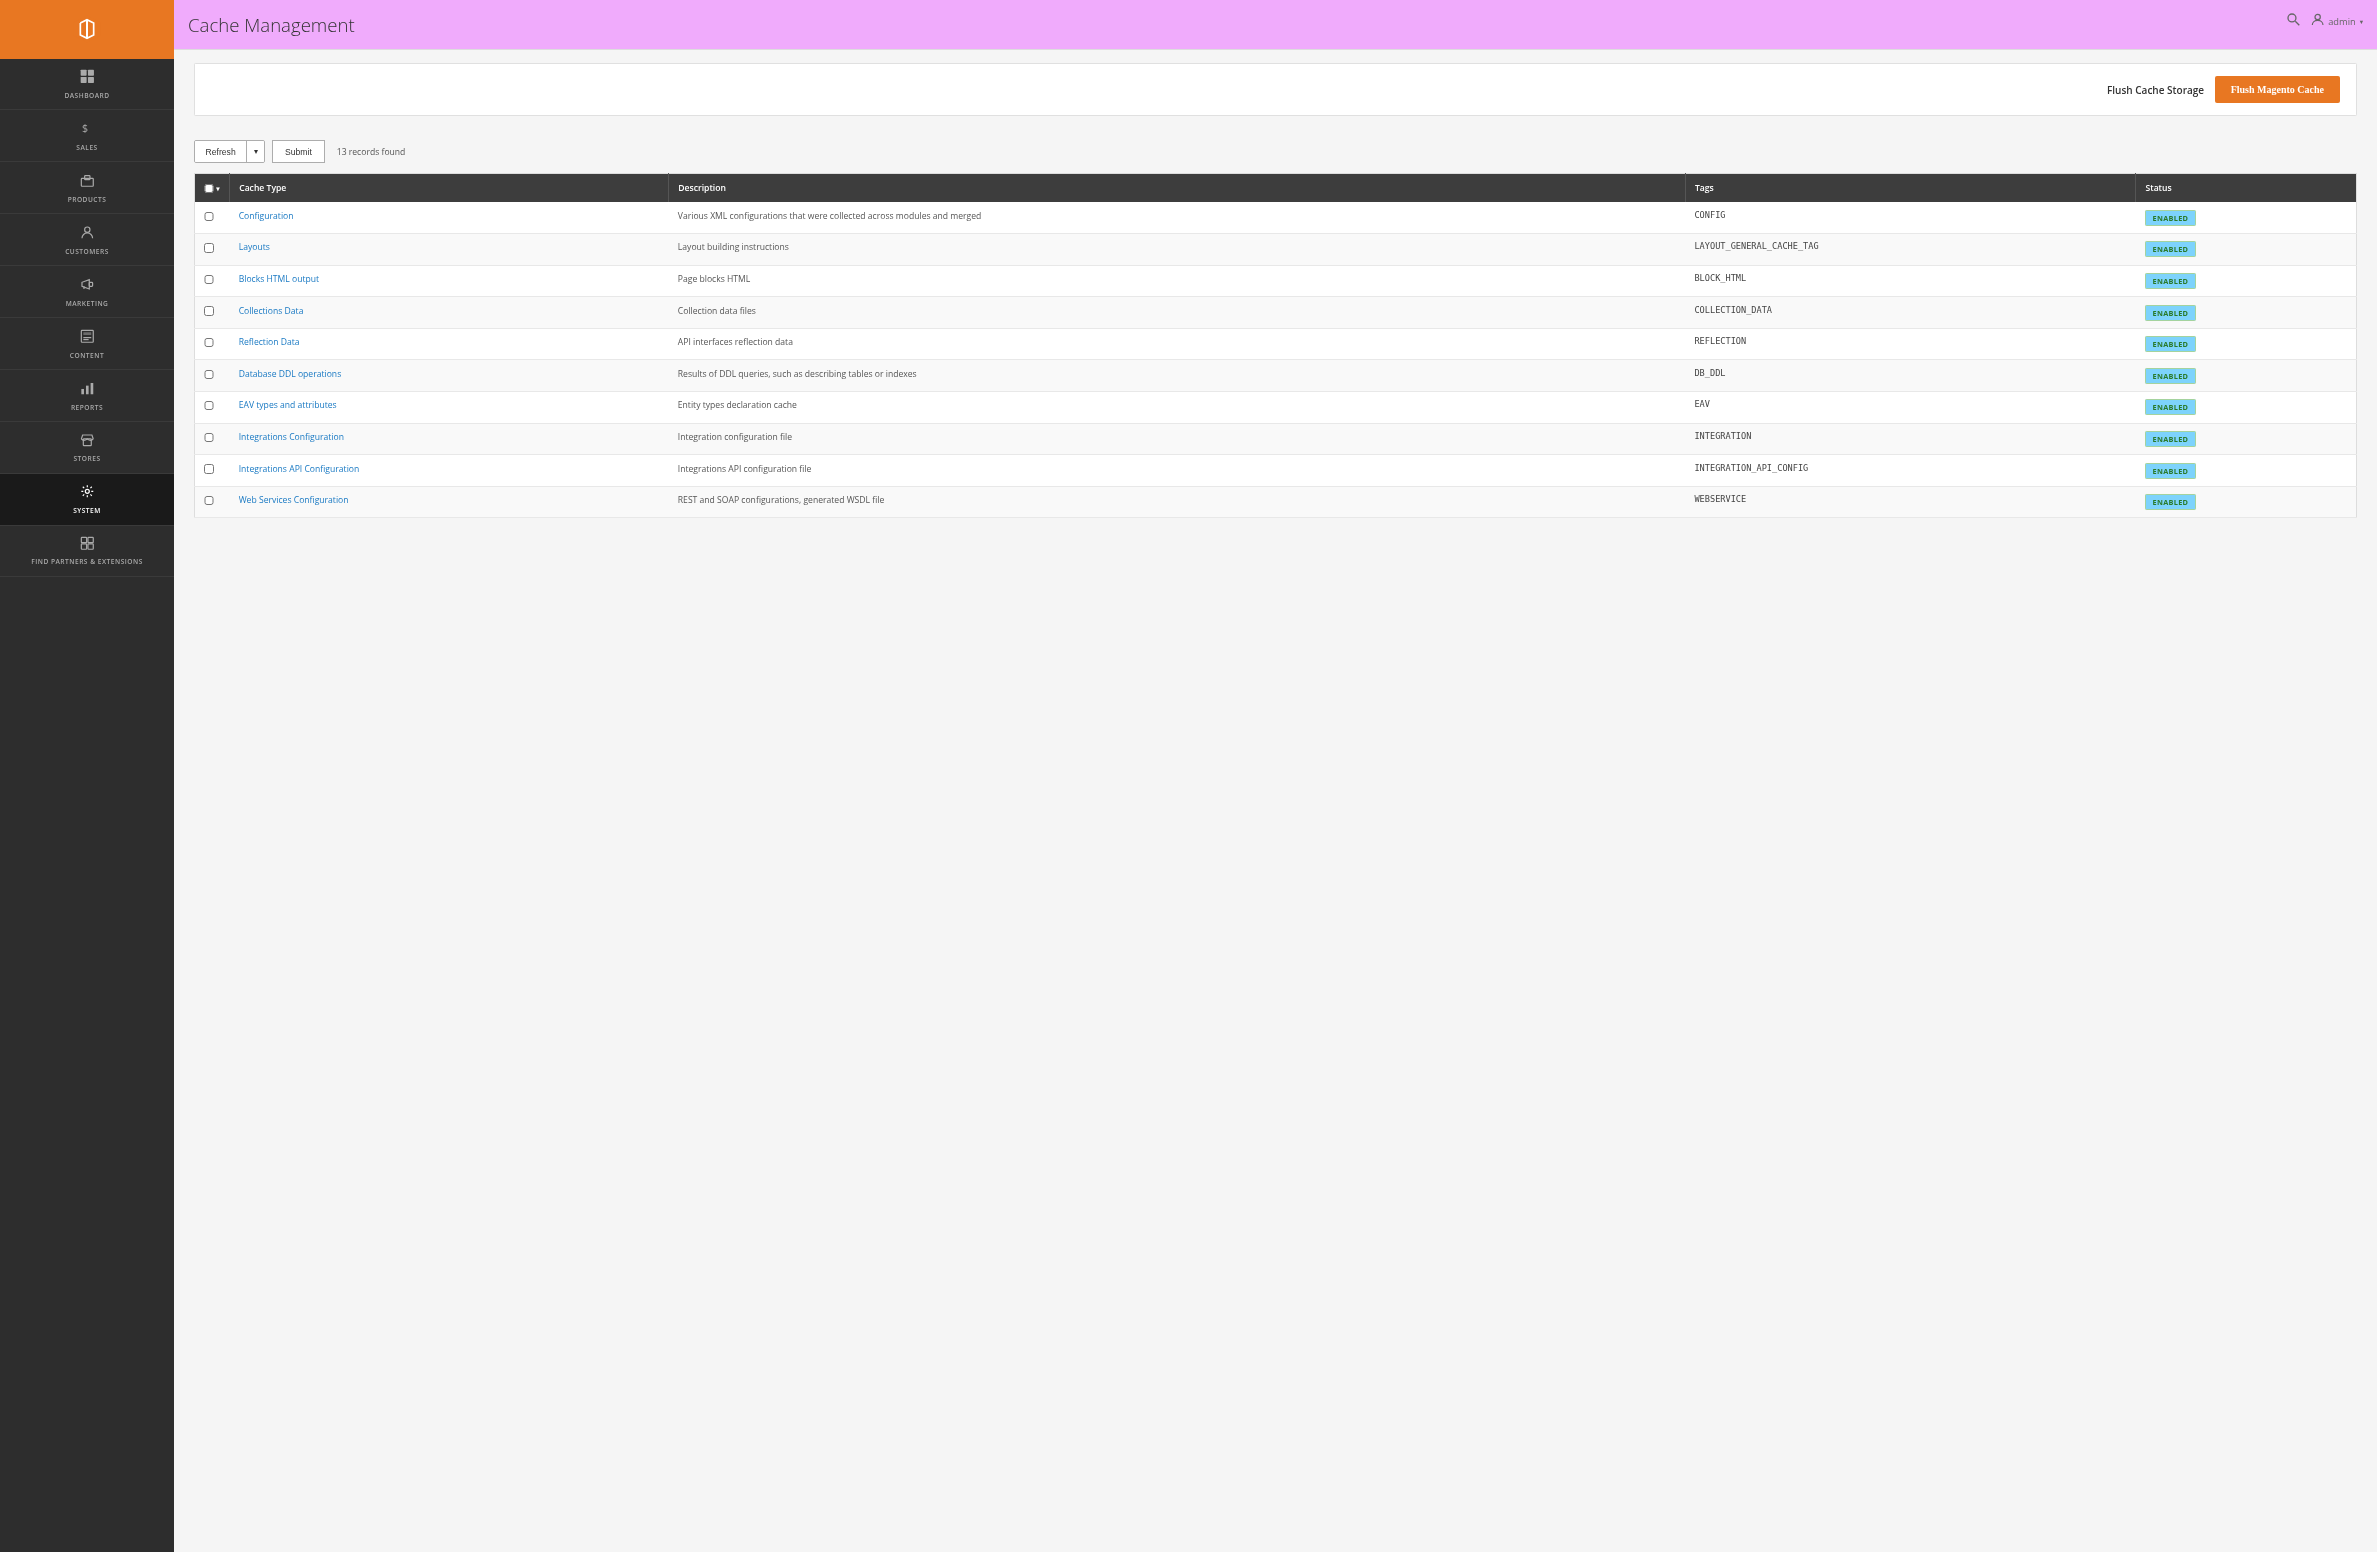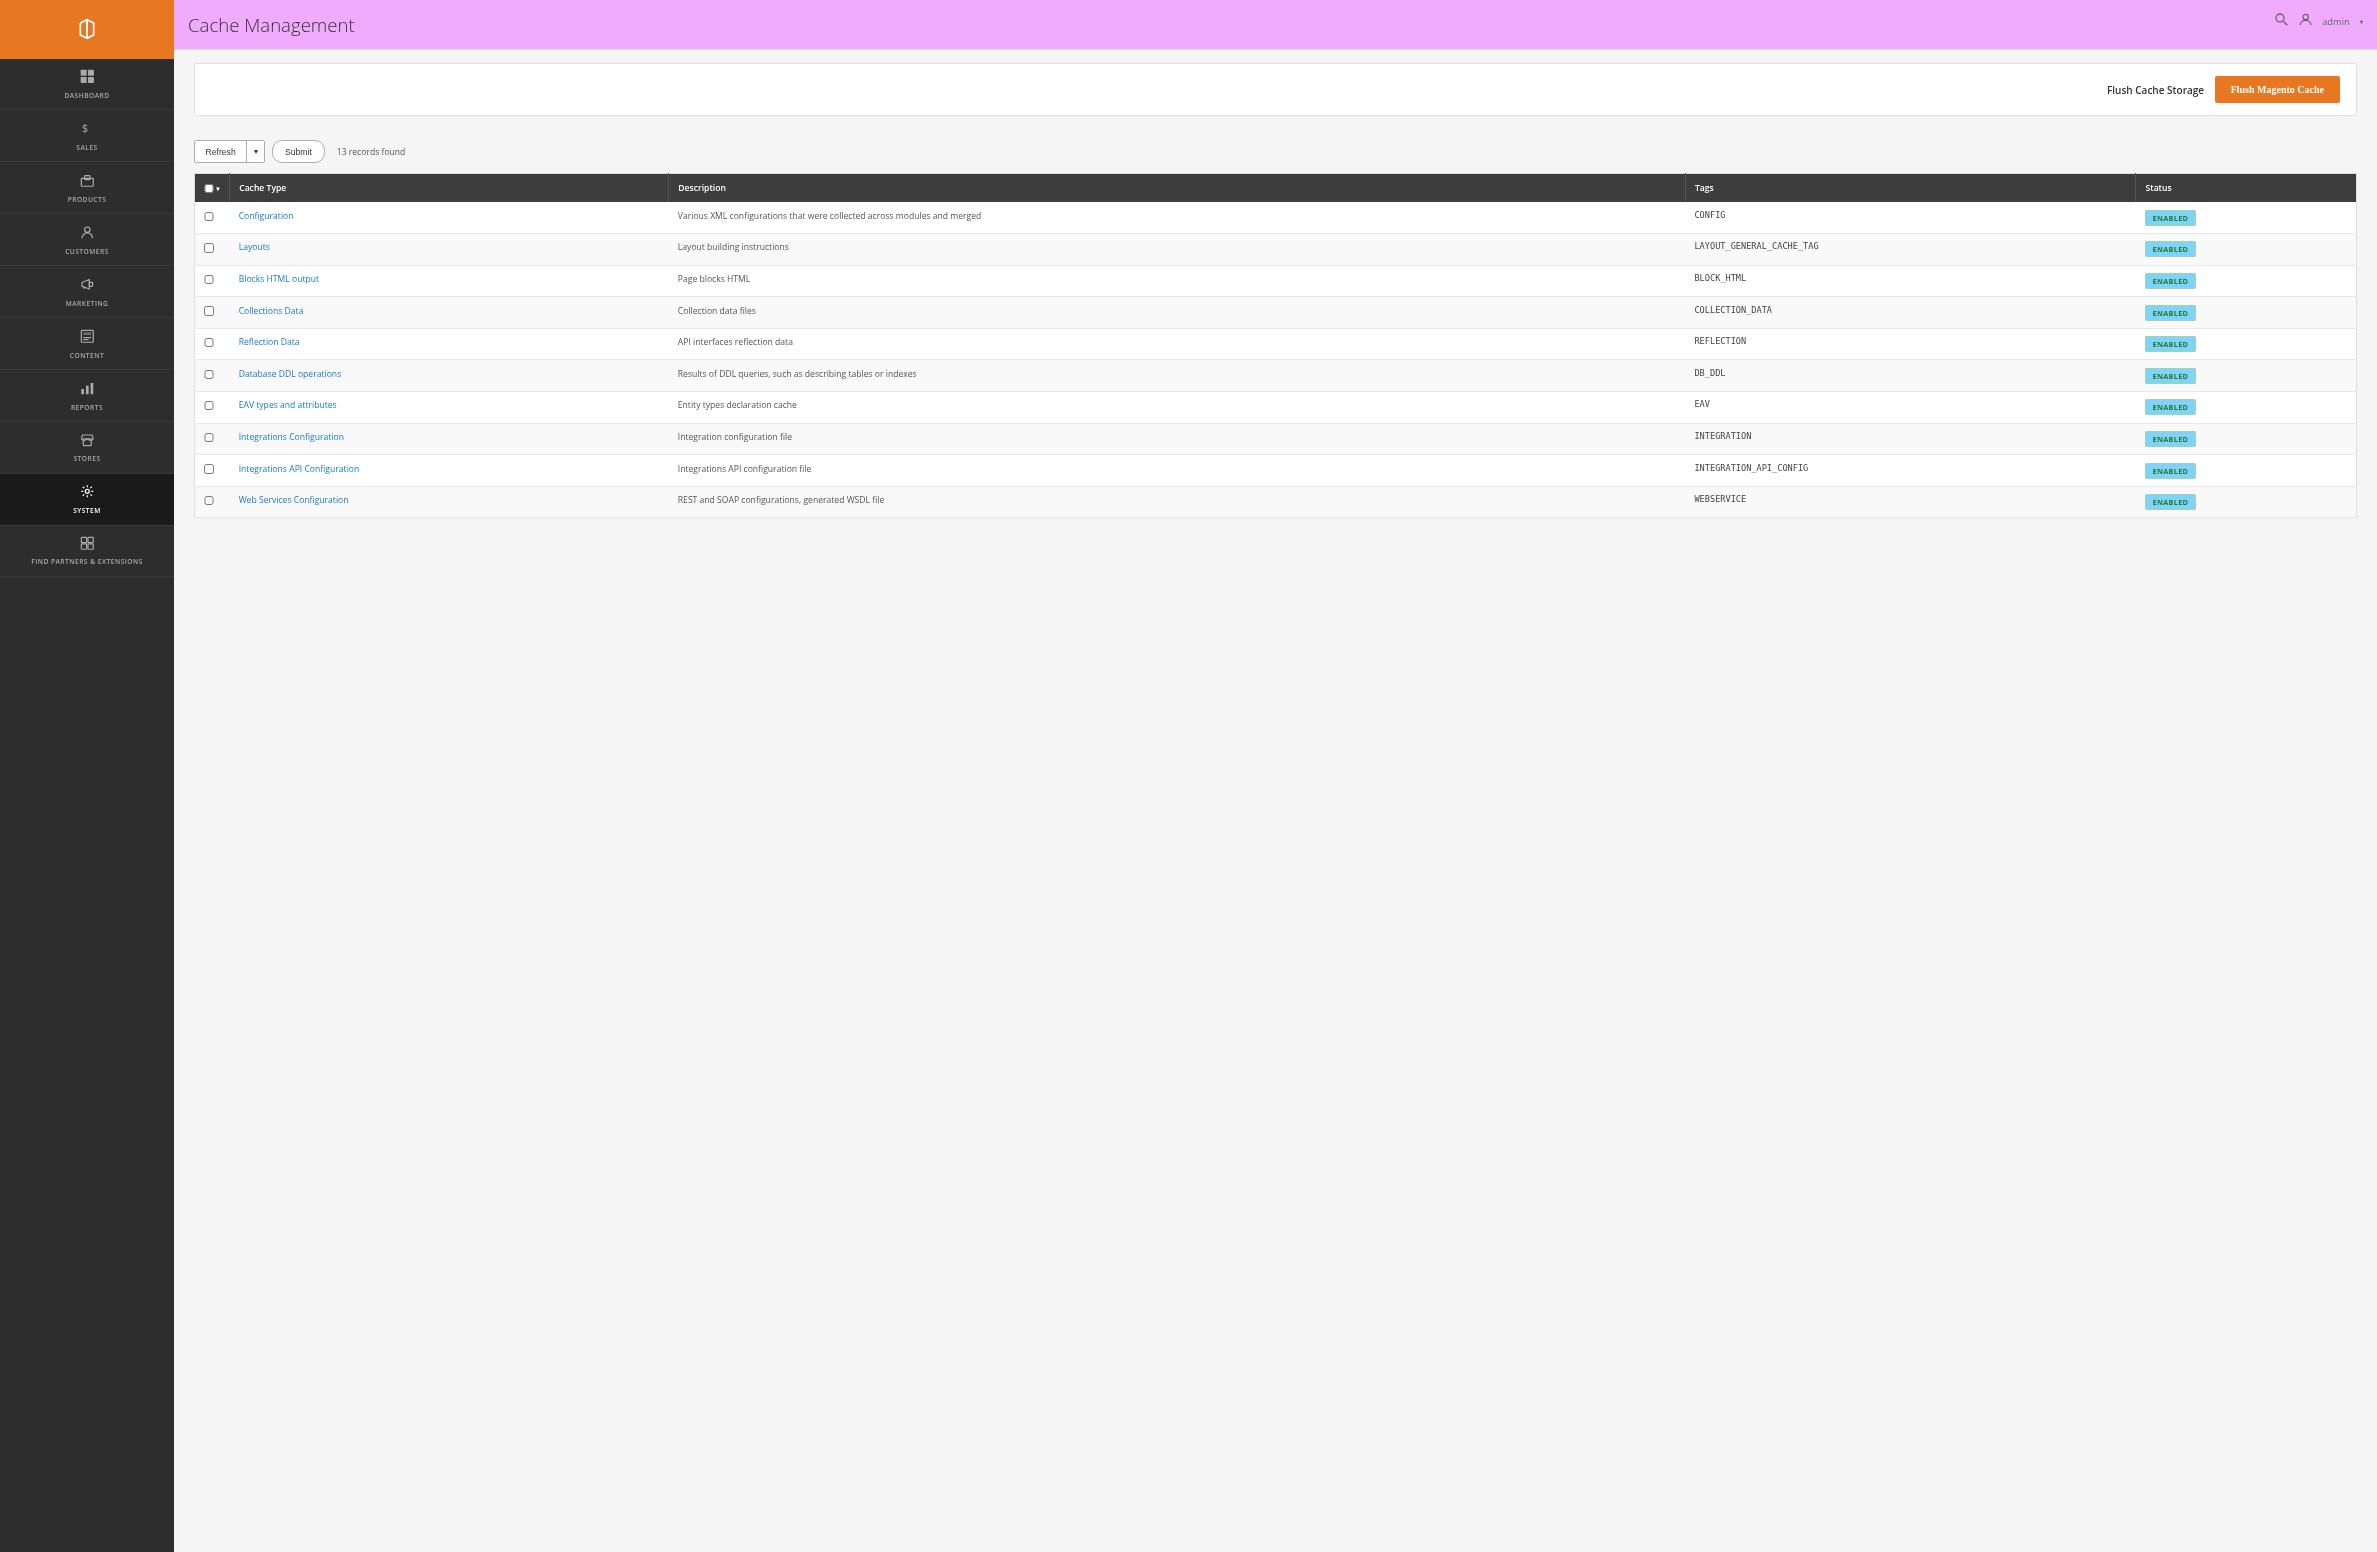"admin" .header-user { gap: 10px -> 4px }
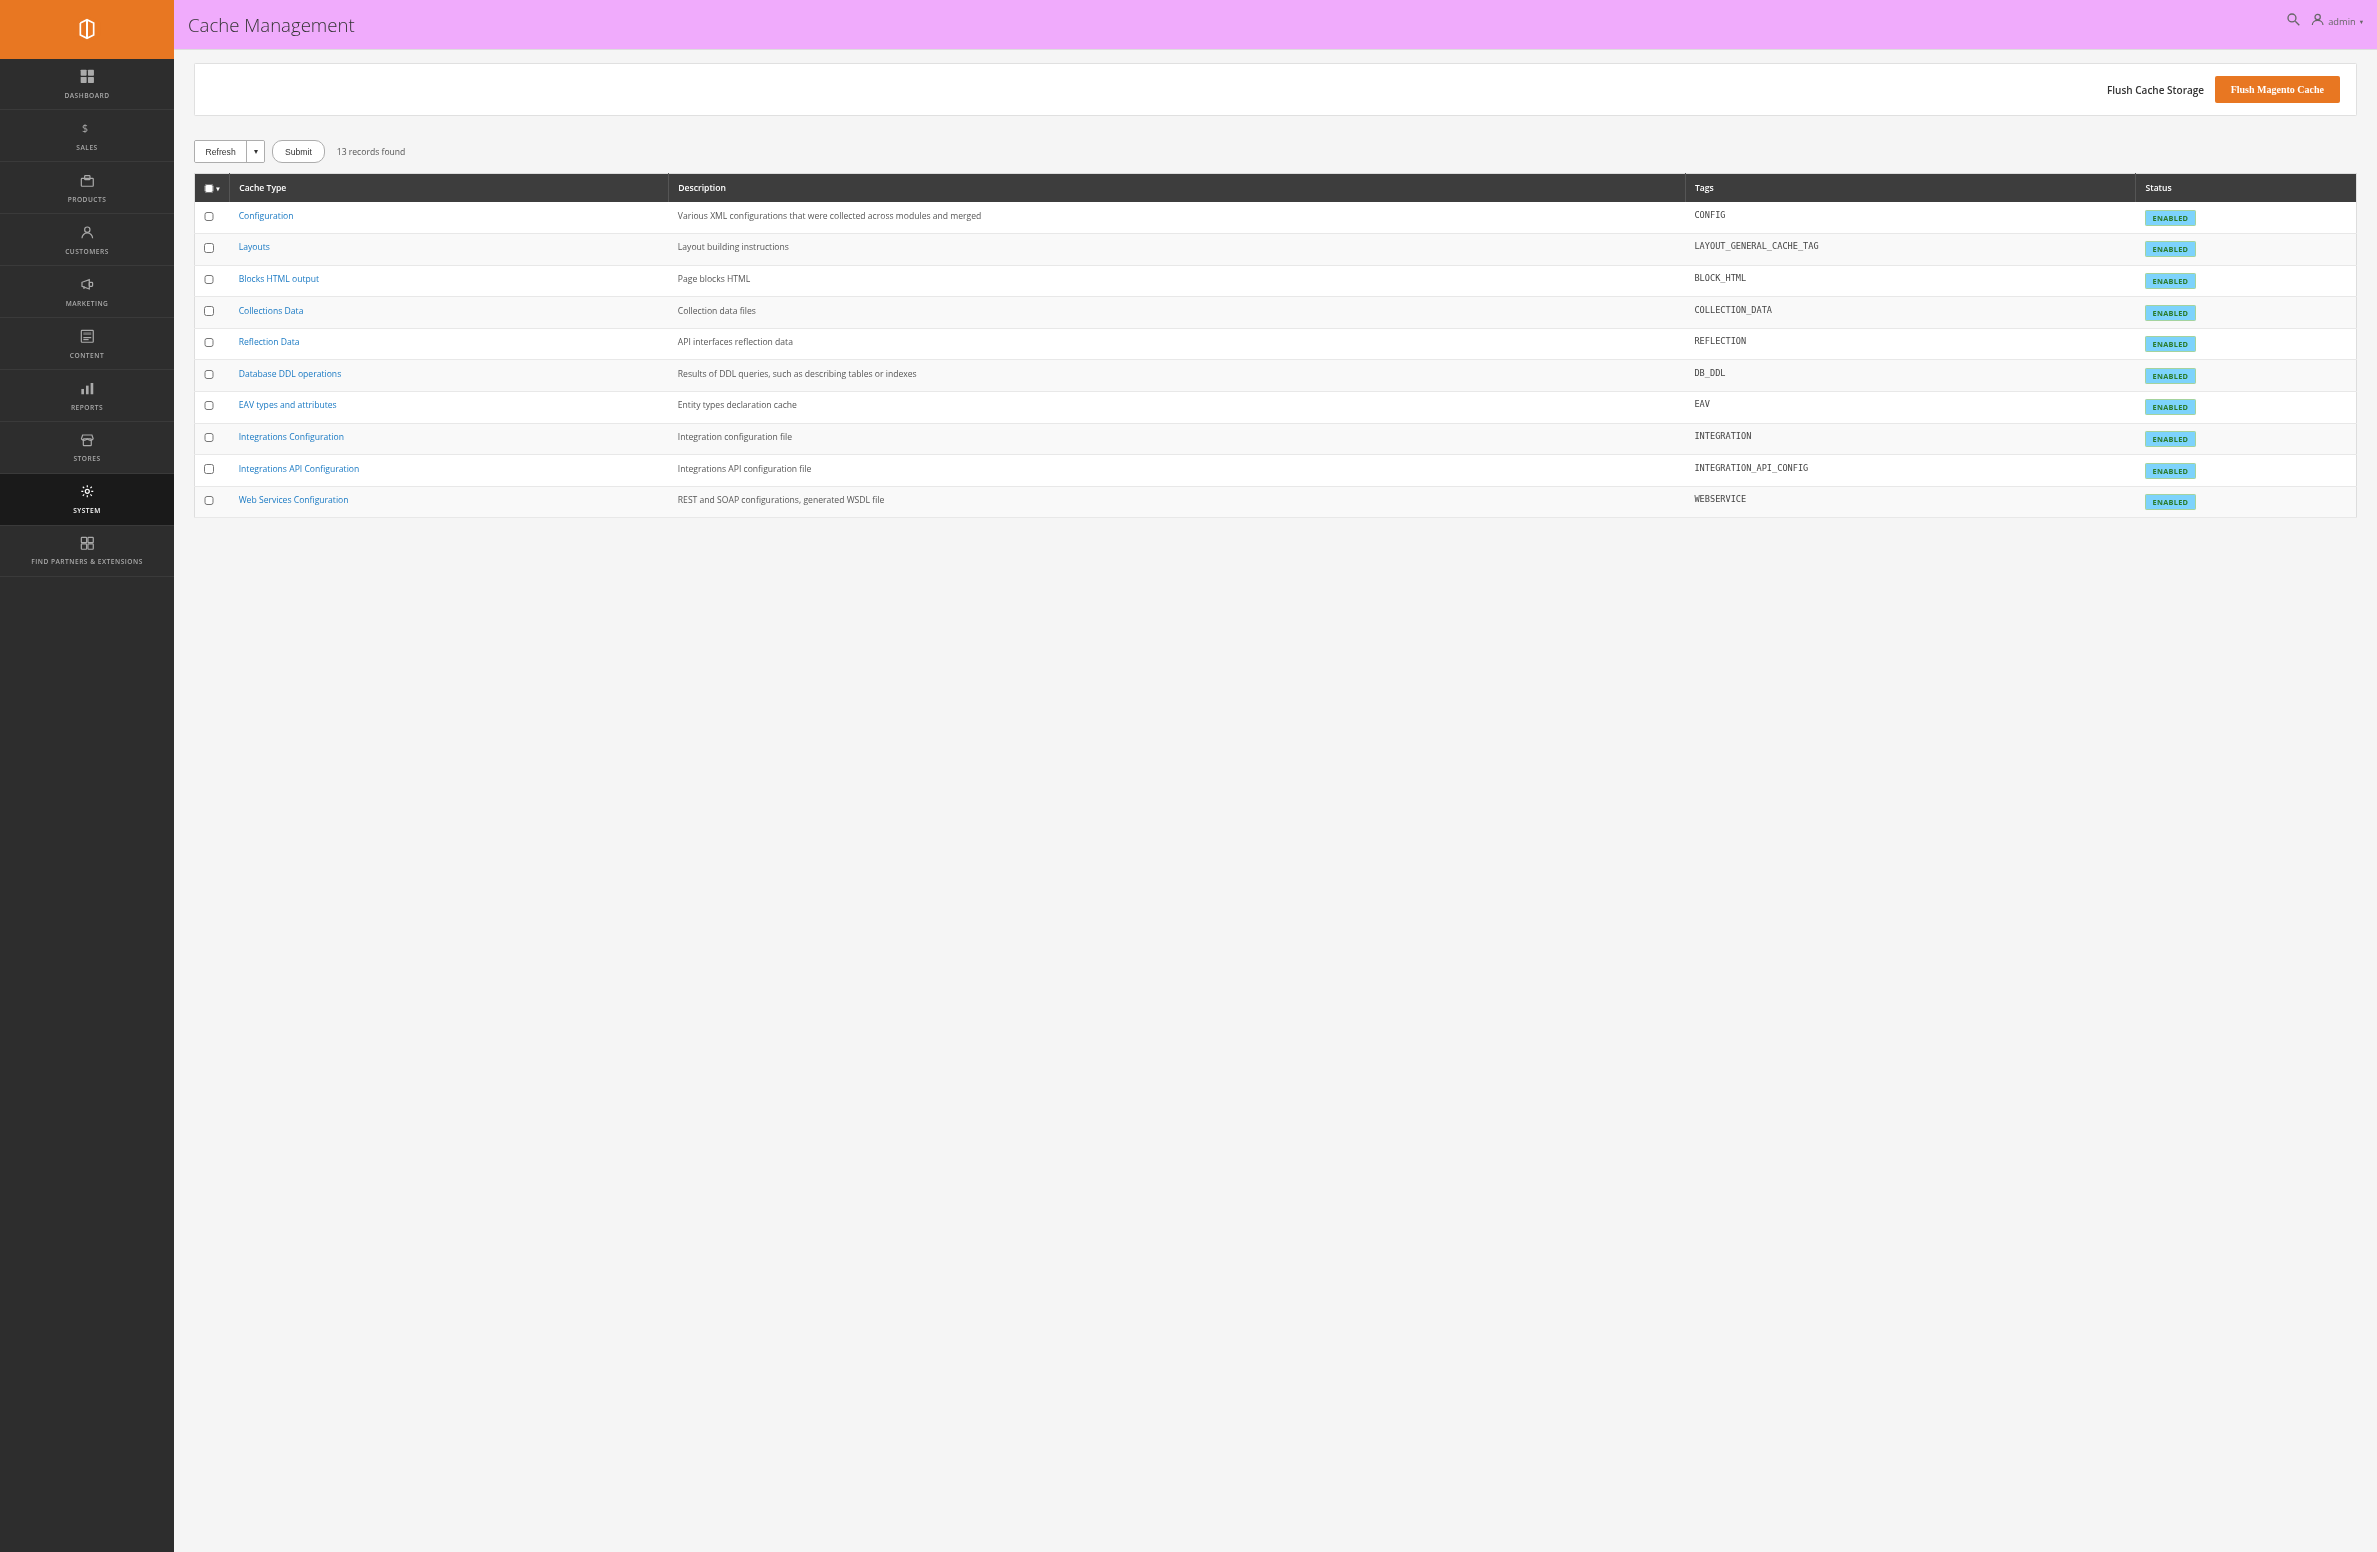"Submit" .submit-btn { border-radius: 10px -> 0 }
